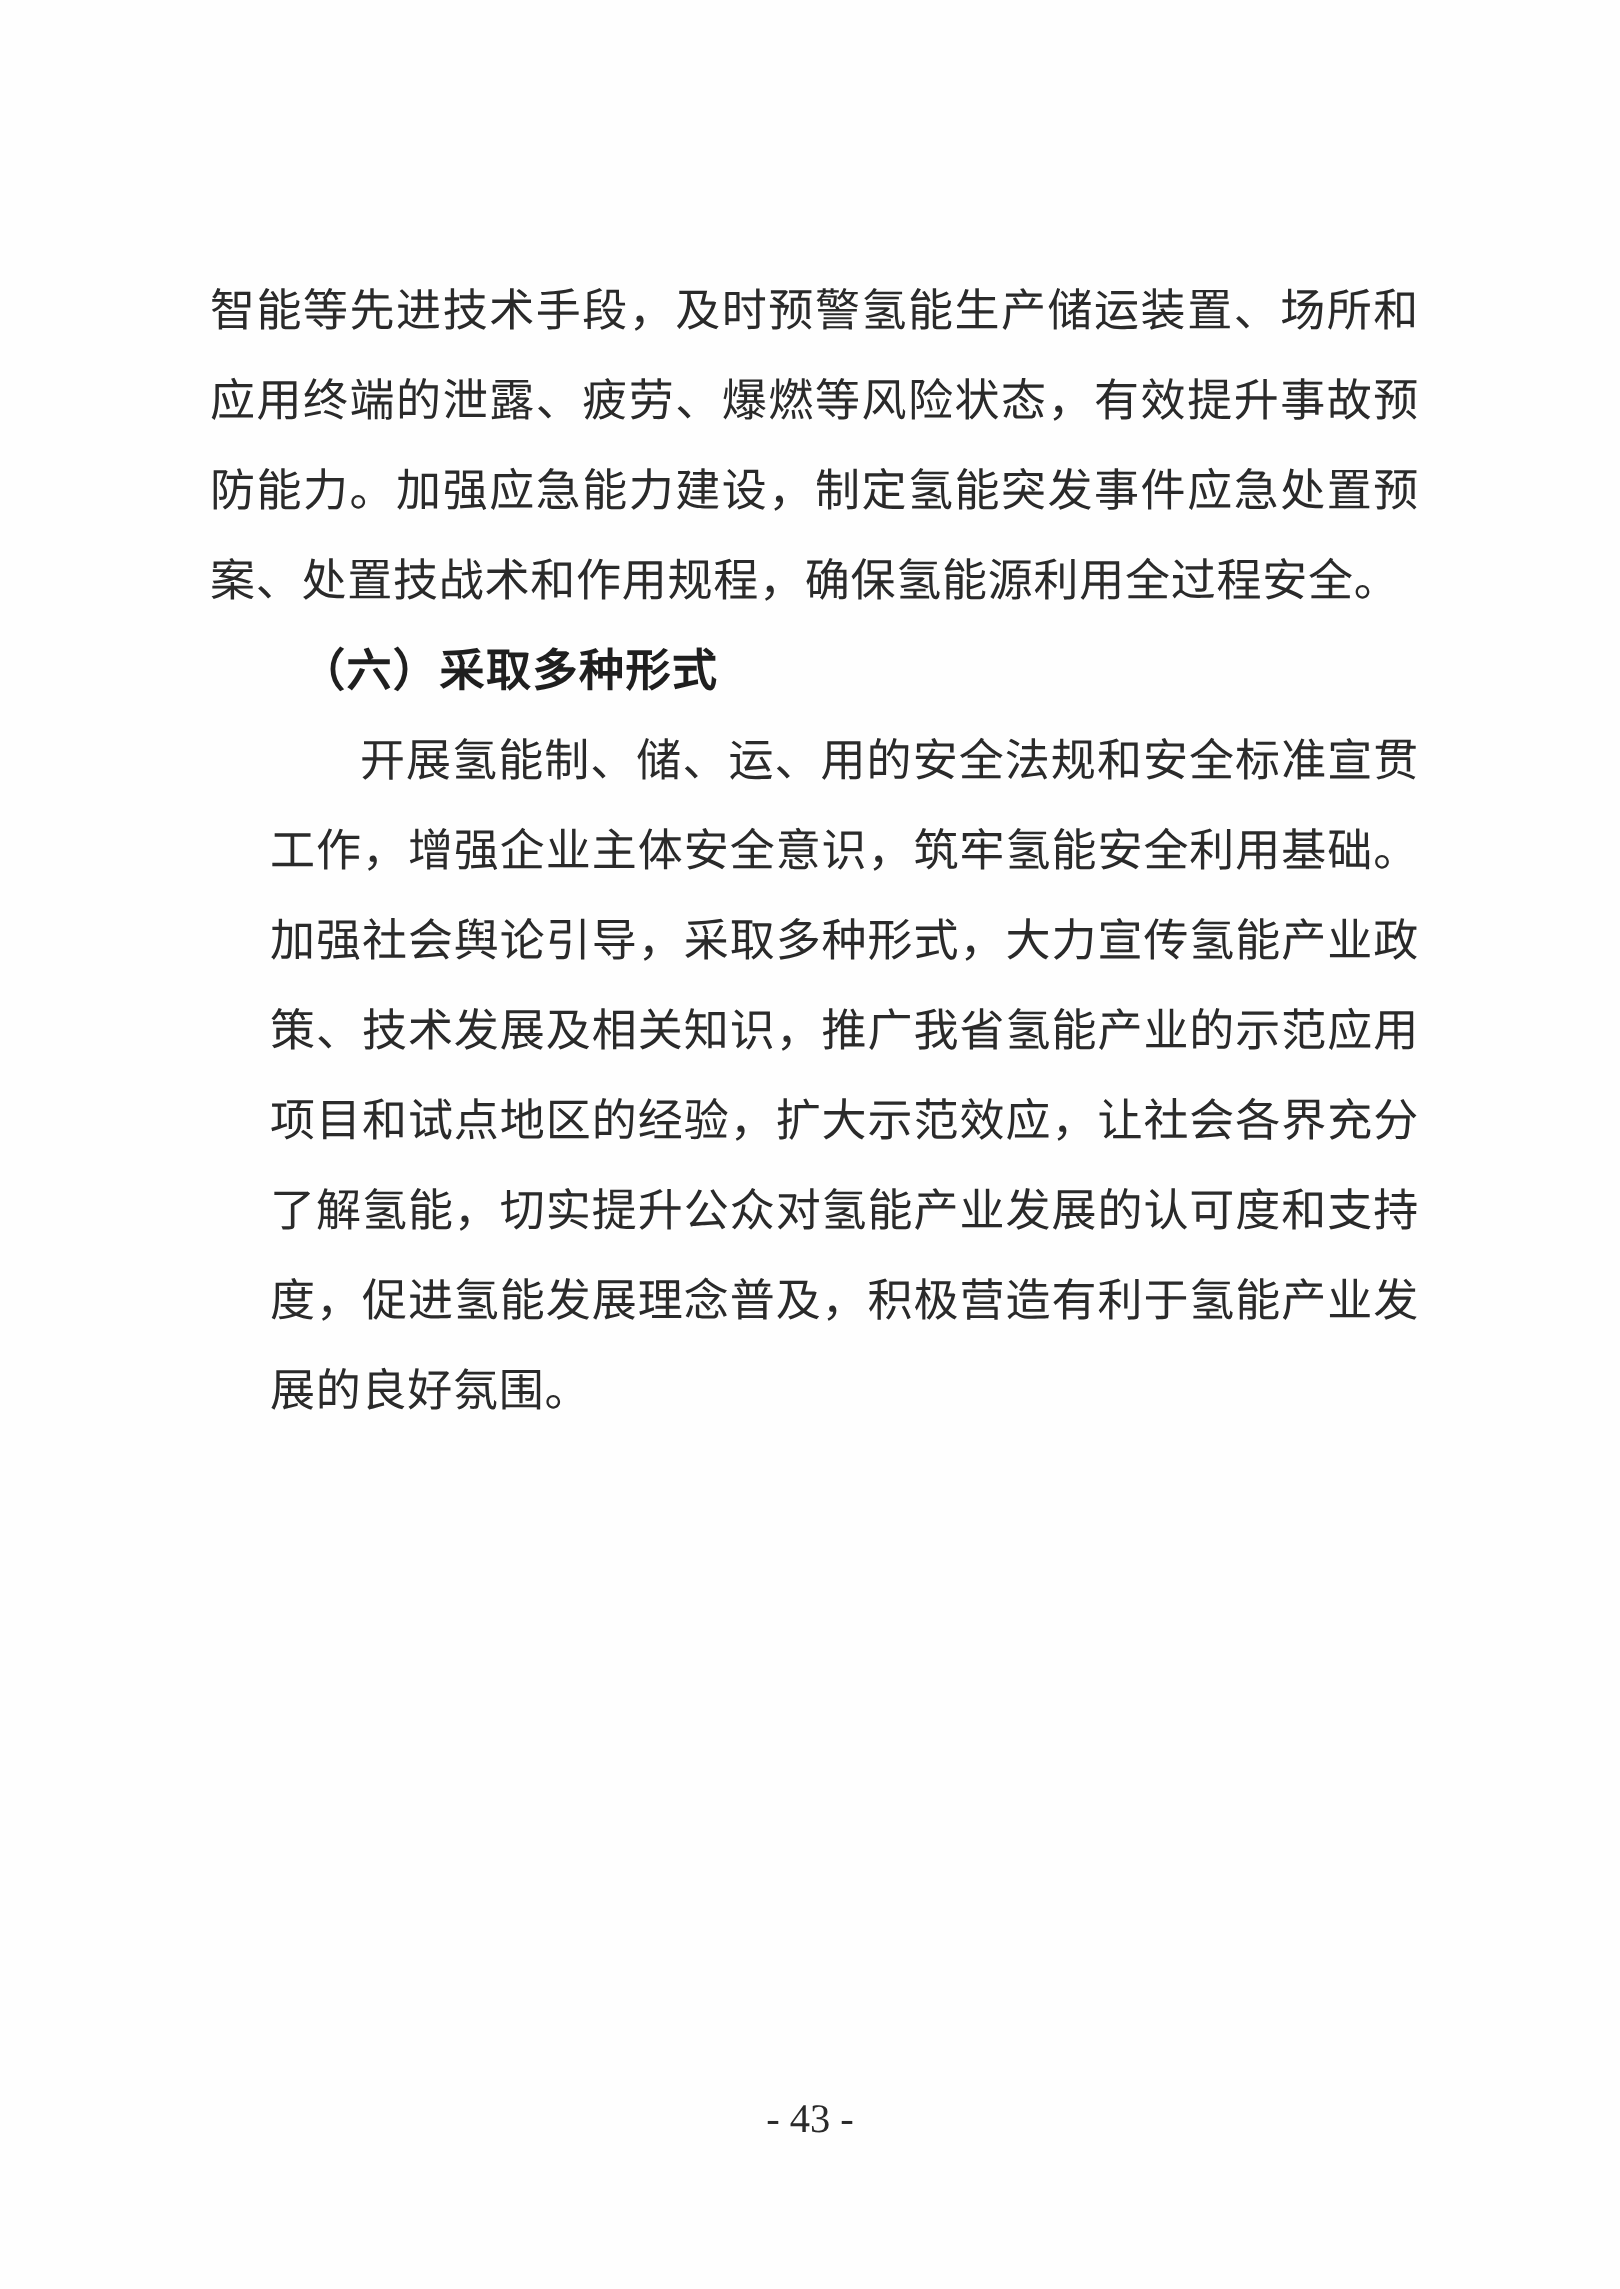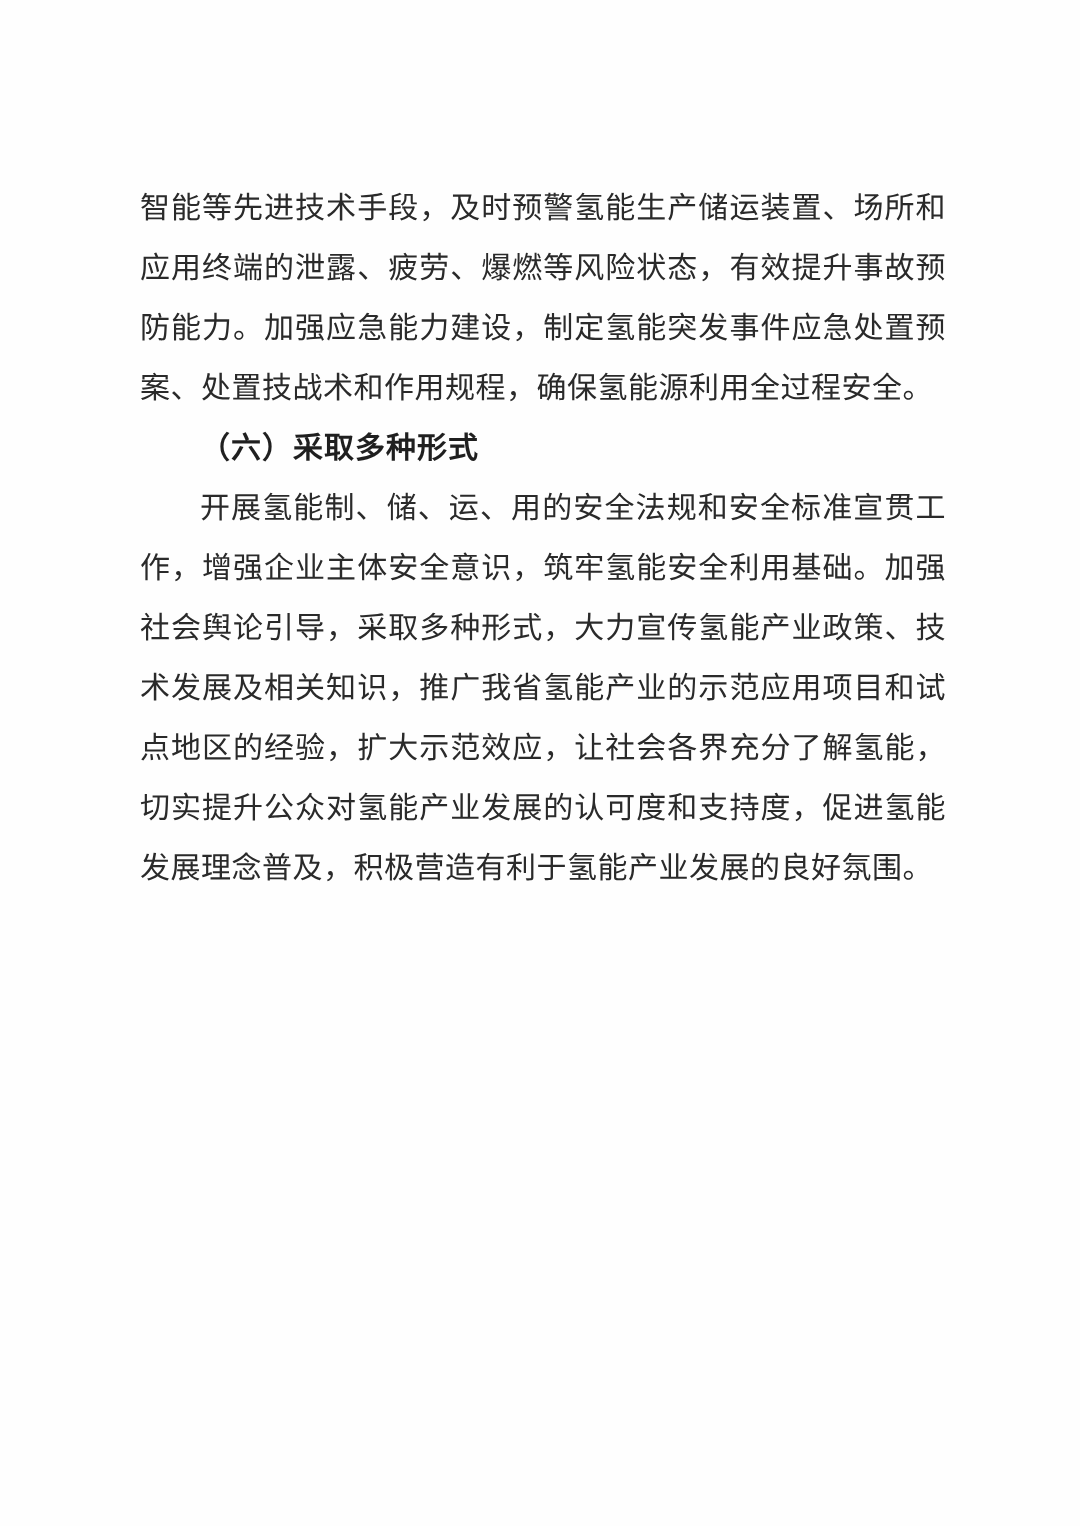"开展氢能制、储、运、用的安全法规和安全标准宣贯工作，增强企业主体安全意识，筑牢氢" .para.indent { margin-left: none -> 40px }
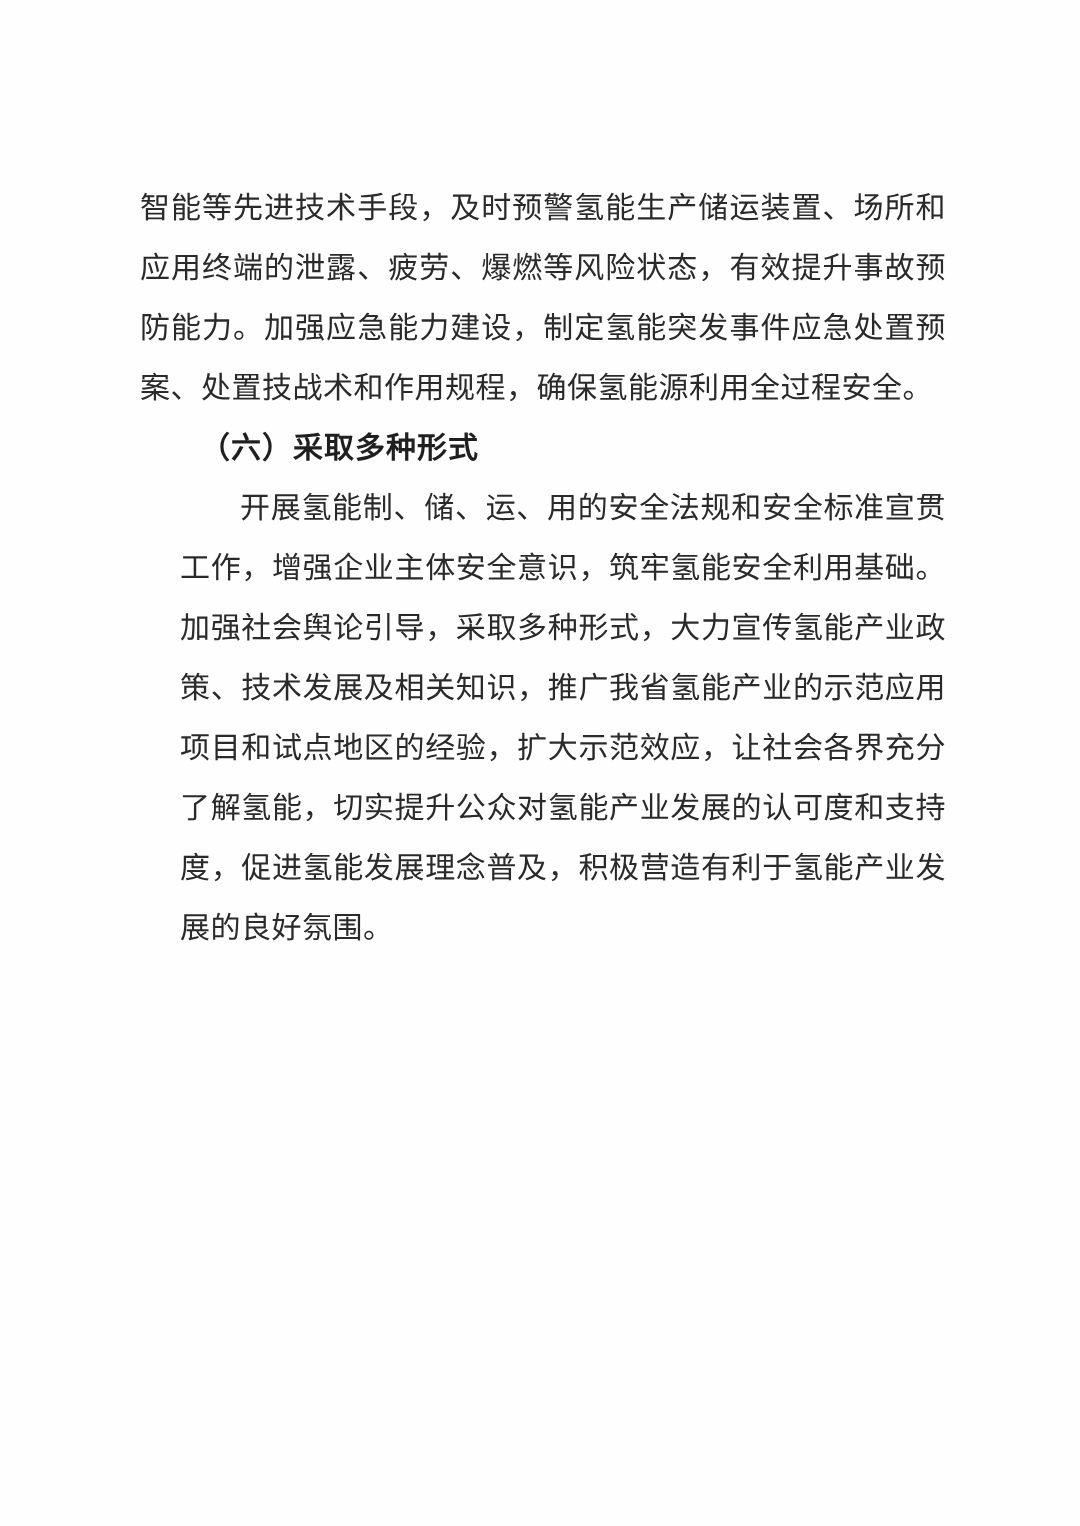"- 43 -" div.footer { html: none -> <div>- 43 -</div> }
